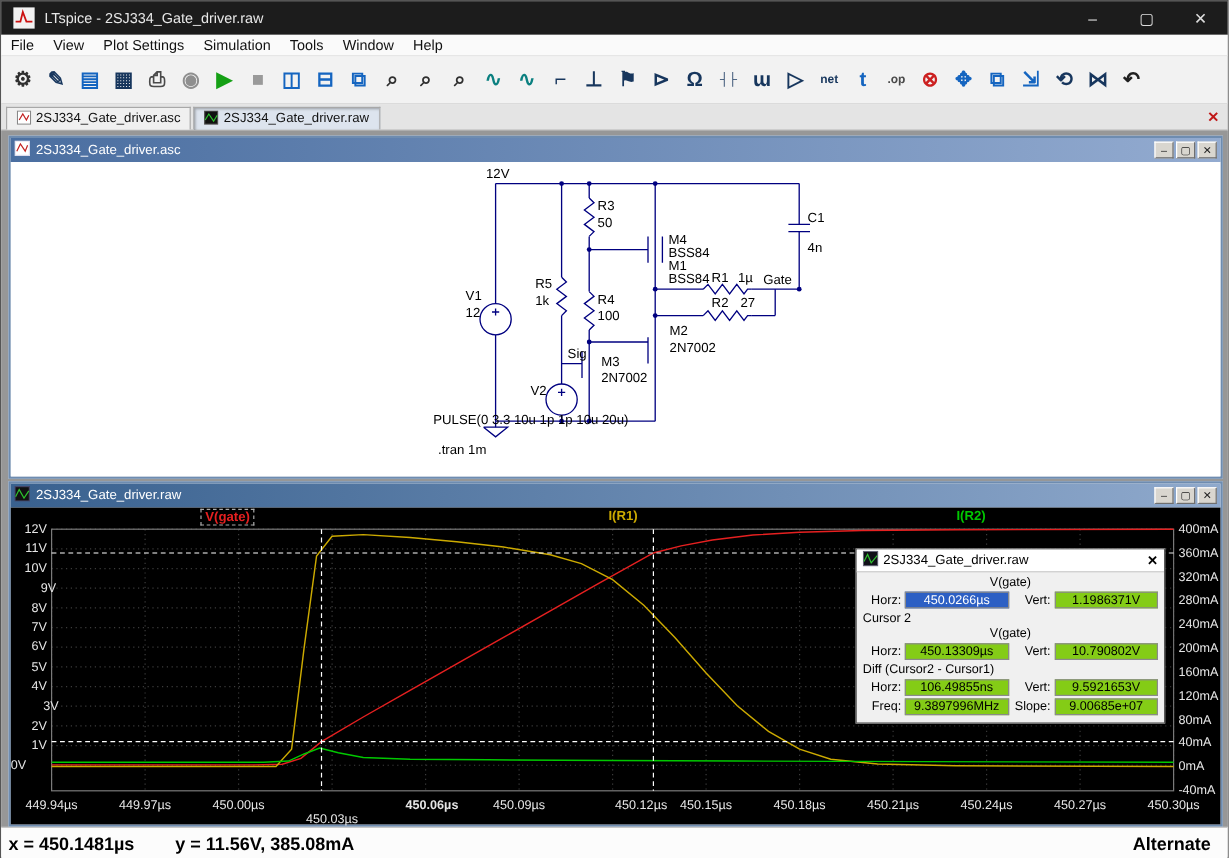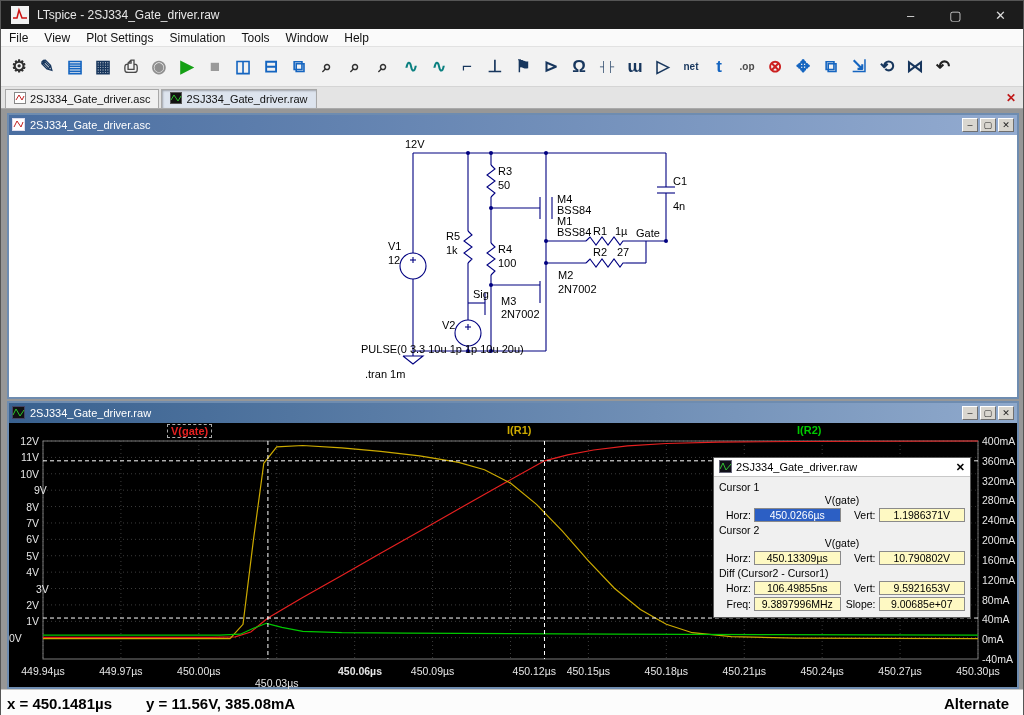"Cursor 1" div.cd-section { html: <div>Cursor 1</div> -> none }
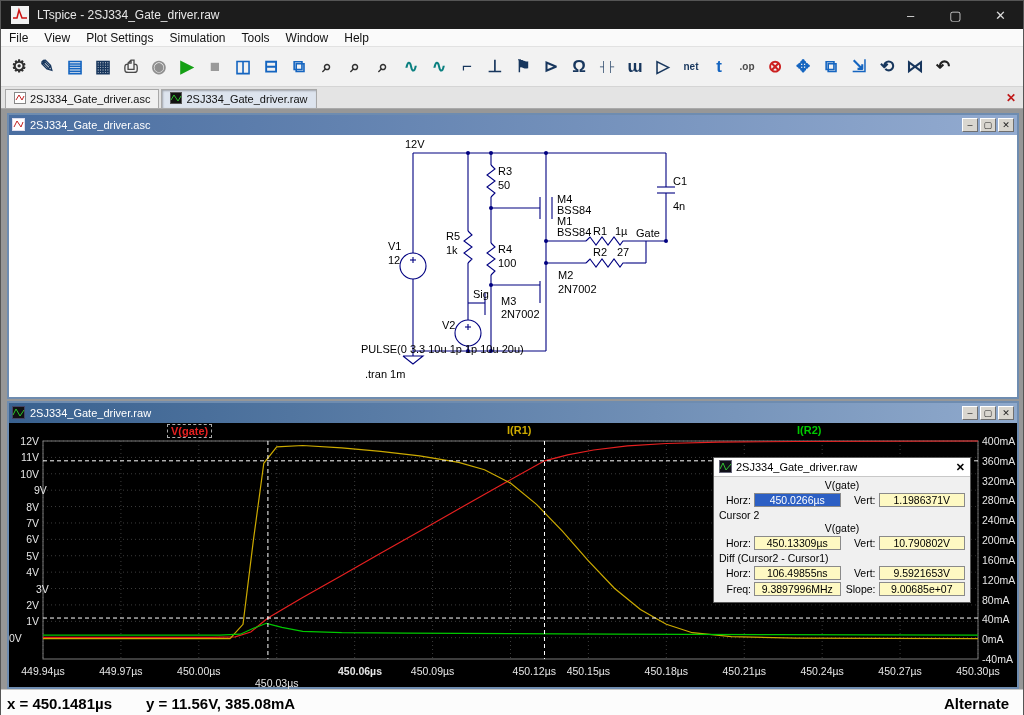"1.1986371V" .cd-field { background: #fef9c3 -> #84cc16 }
